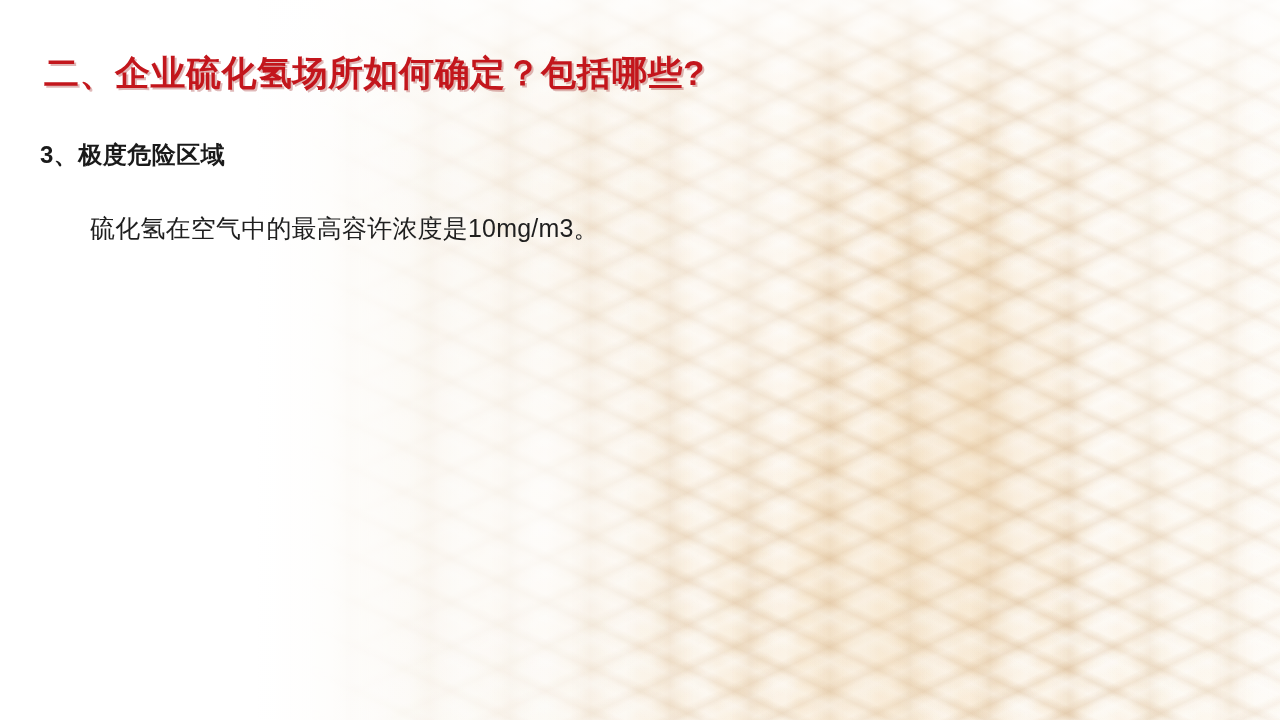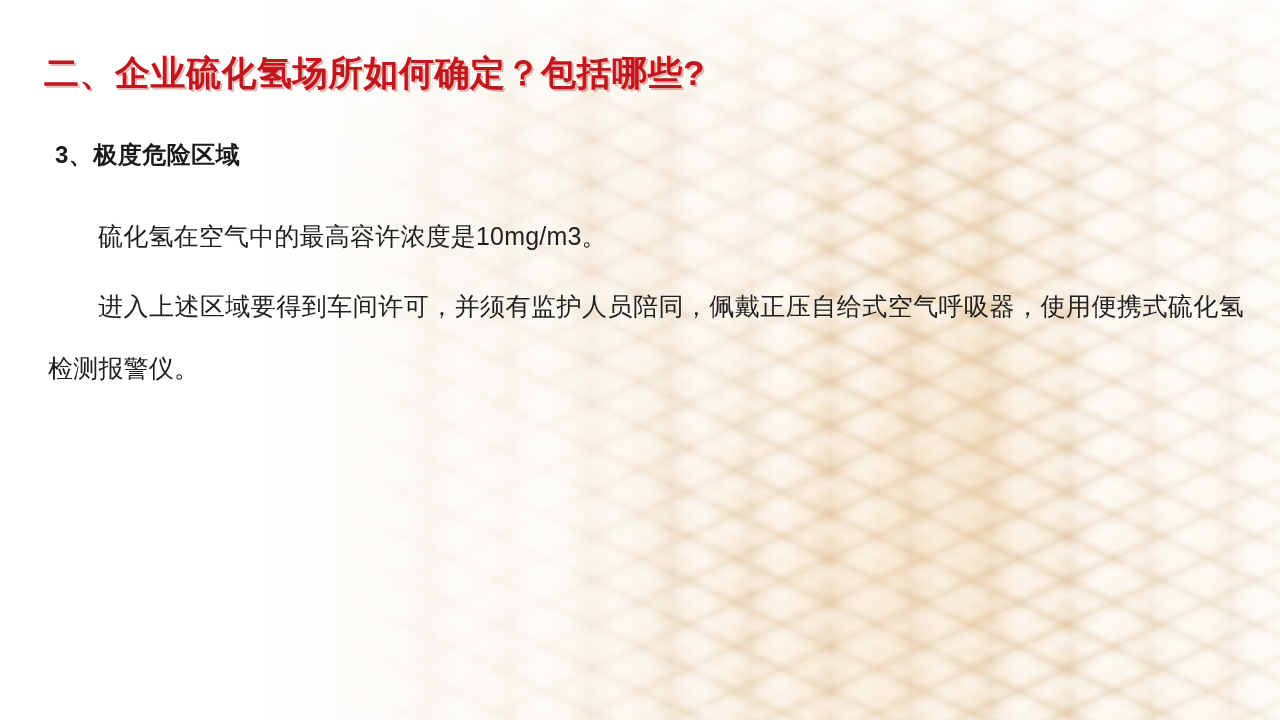"3、极度危险区域" .sub-heading { left: 55px -> 40px }
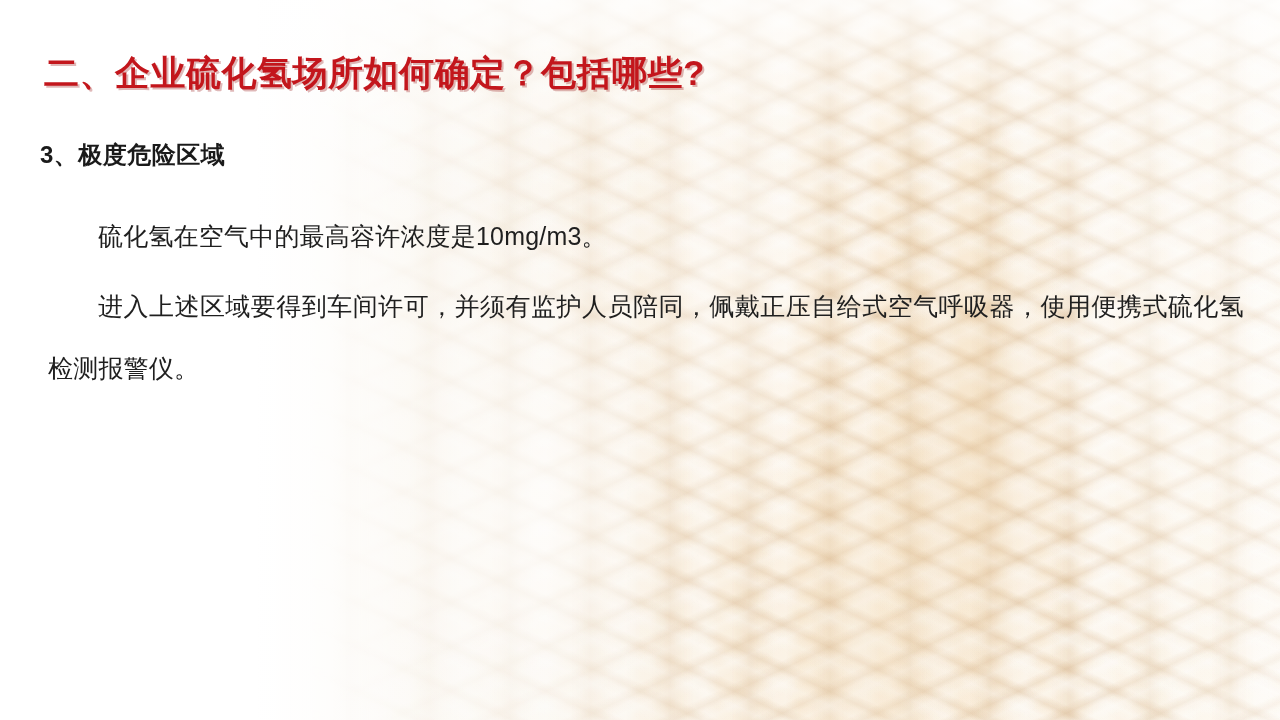"硫化氢在空气中的最高容许浓度是10mg/m3。" .para { margin: 8px -> 0 }
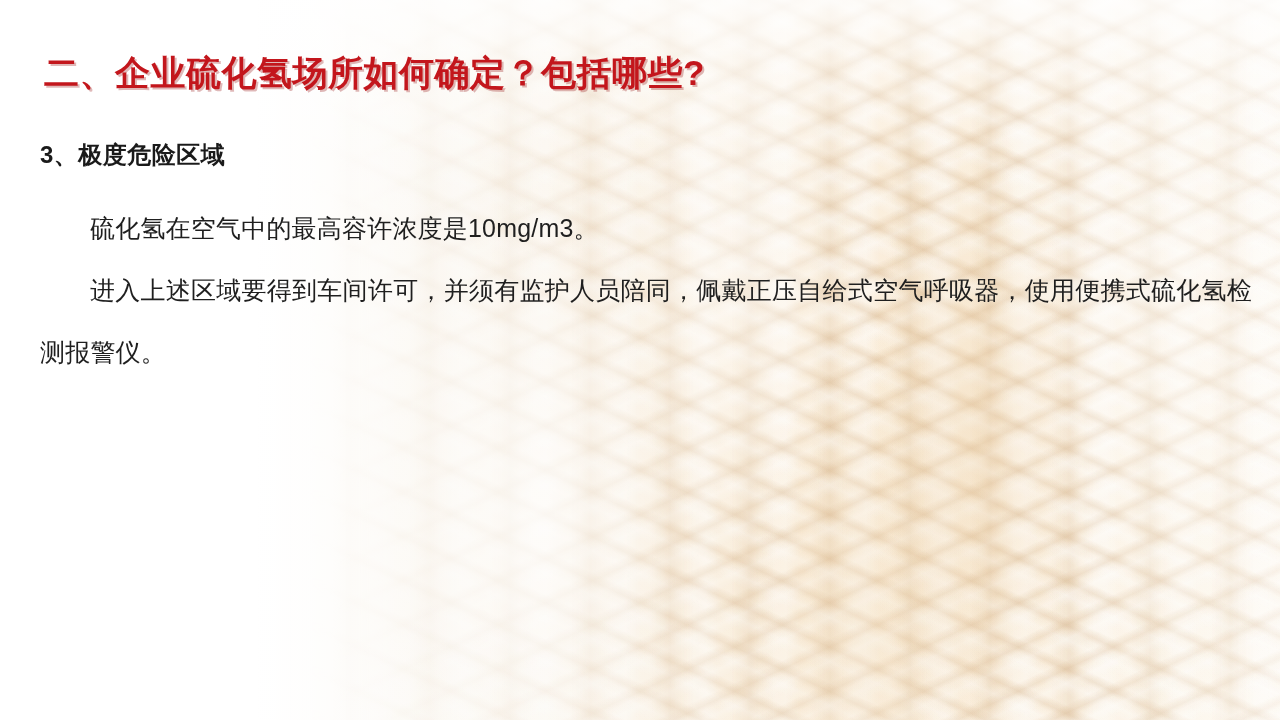"进入上述区域要得到车间许可，并须有监护人员陪同，佩戴正压自给式空气呼吸器，使用便" p.para { html: <p>进入上述区域要得到车间许可，并须有监护人员陪同，佩戴正压自给式空气呼吸器，使用便携式硫化氢检测报警仪。</p> -> none }
